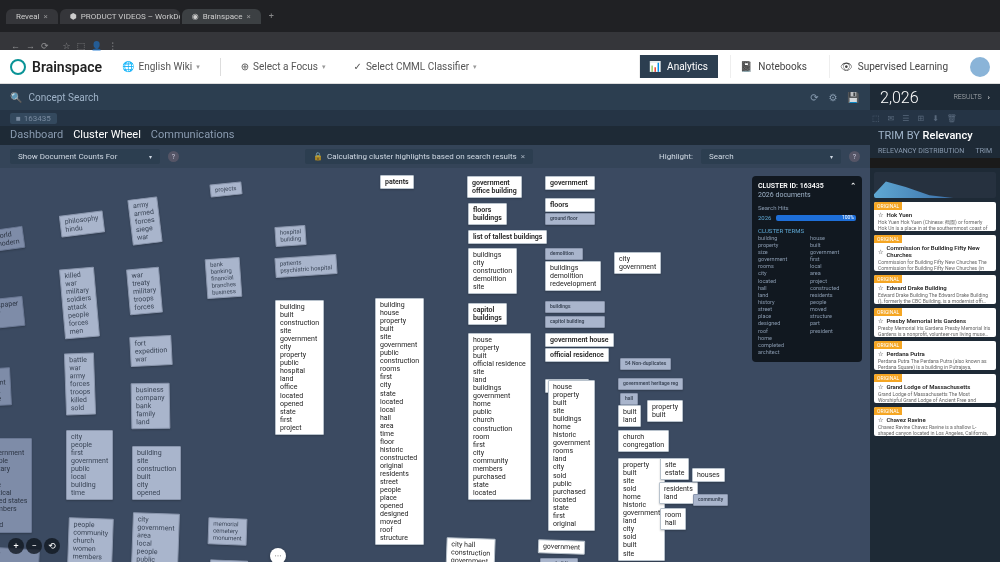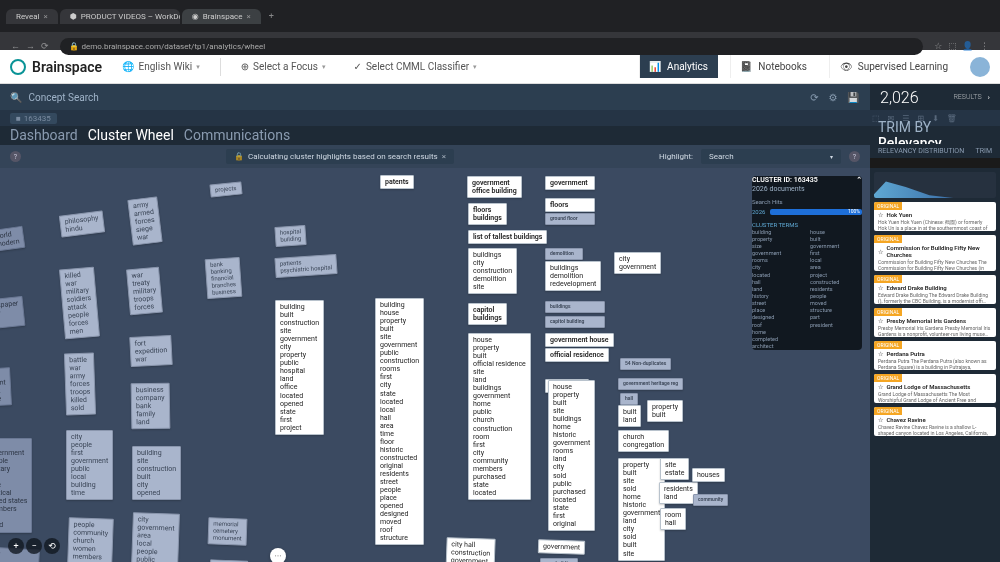"🔒 demo.brainspace.com/dataset/tp1/analytics/wheel" div.addr-bar { html: <div><span>🔒</span> <span>demo.brainspace.com/dataset/tp1/analytics/wheel</span></div> -> none }
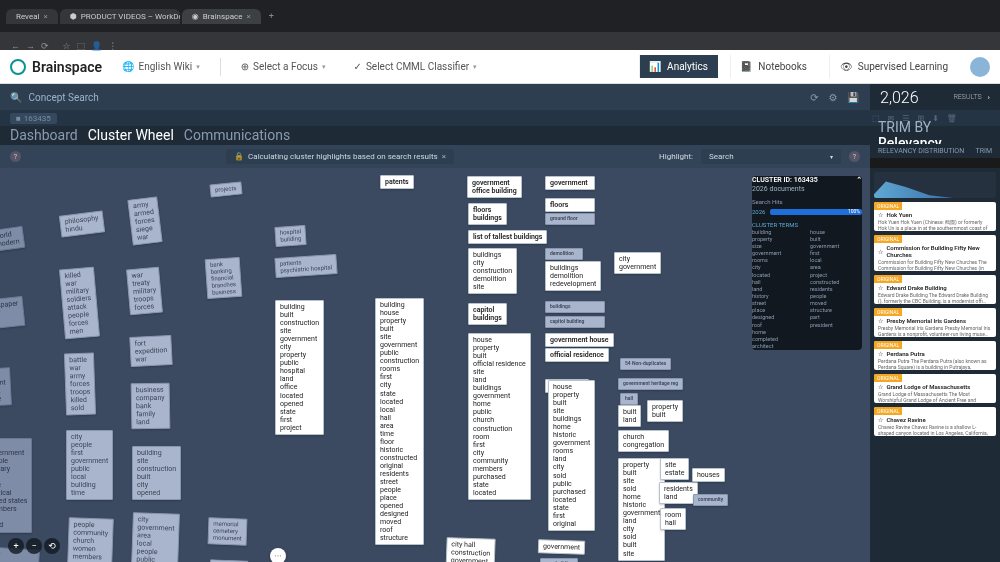"Dashboard" .sub-row { font-size: 14px -> 11px }
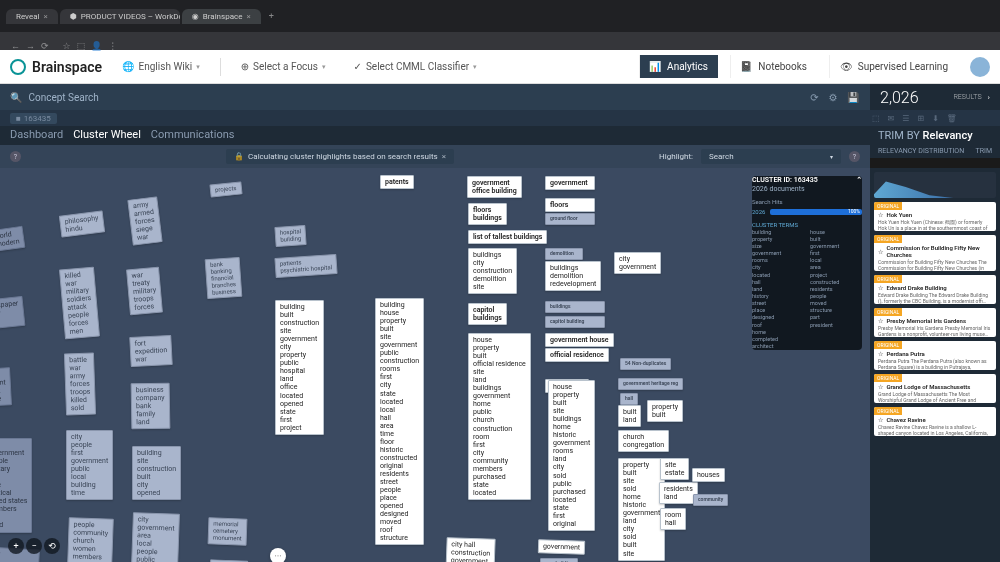"Show Document Counts For" div.ctrl-dd { html: none -> <div> <span>Show Document Counts For</span> <span>▾</span> </div> }
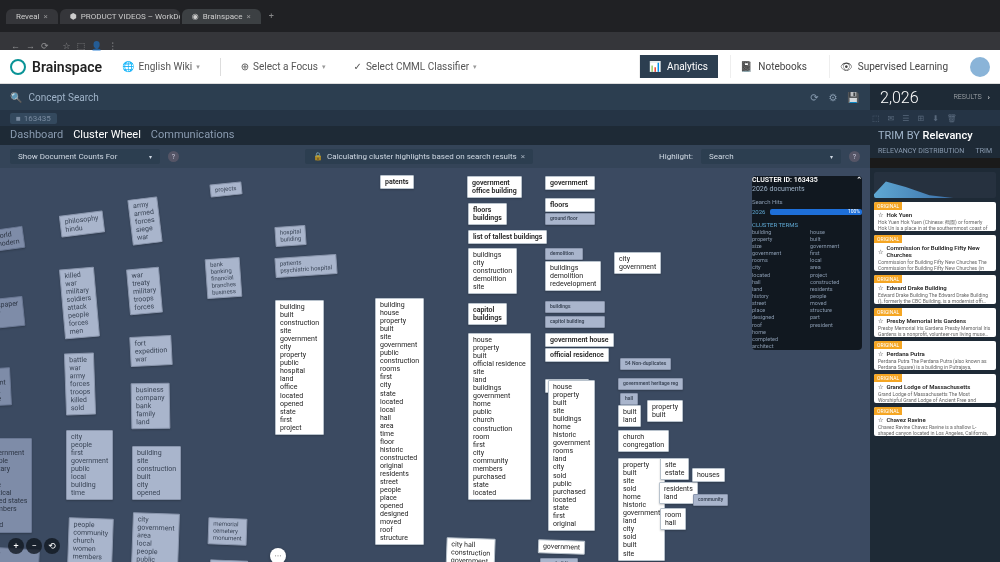"CLUSTER ID: 163435" .tooltip { padding: none -> 6px }
